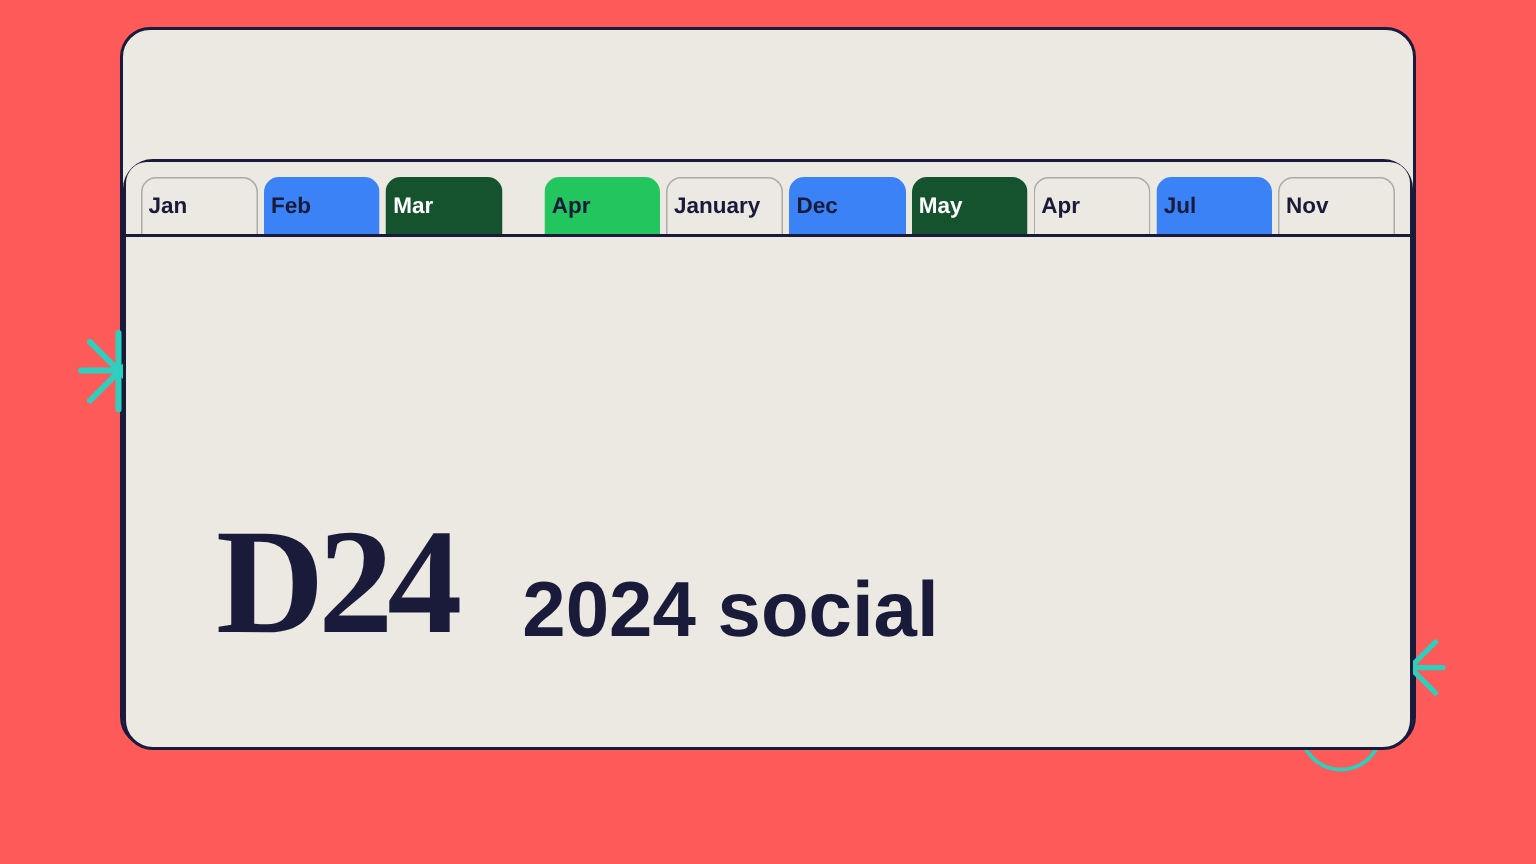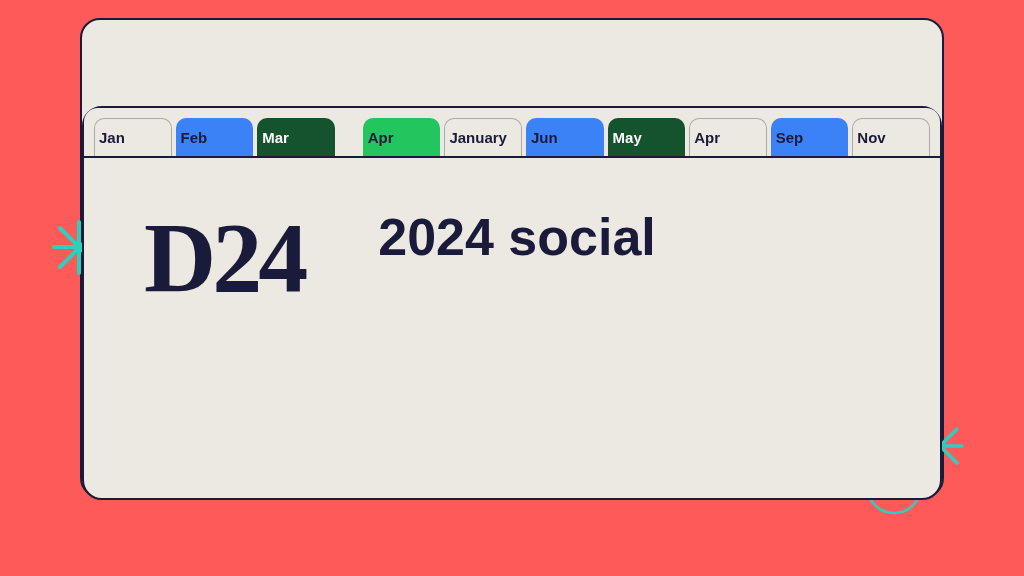"Jun" div.month-tab { text: Jun -> Dec }
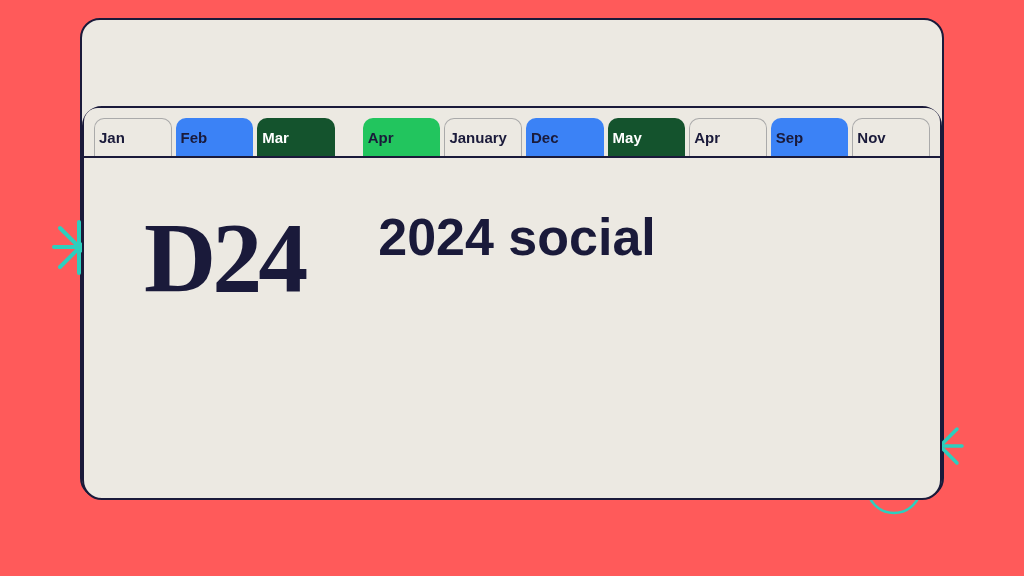"Sep" div.month-tab { text: Sep -> Jul }
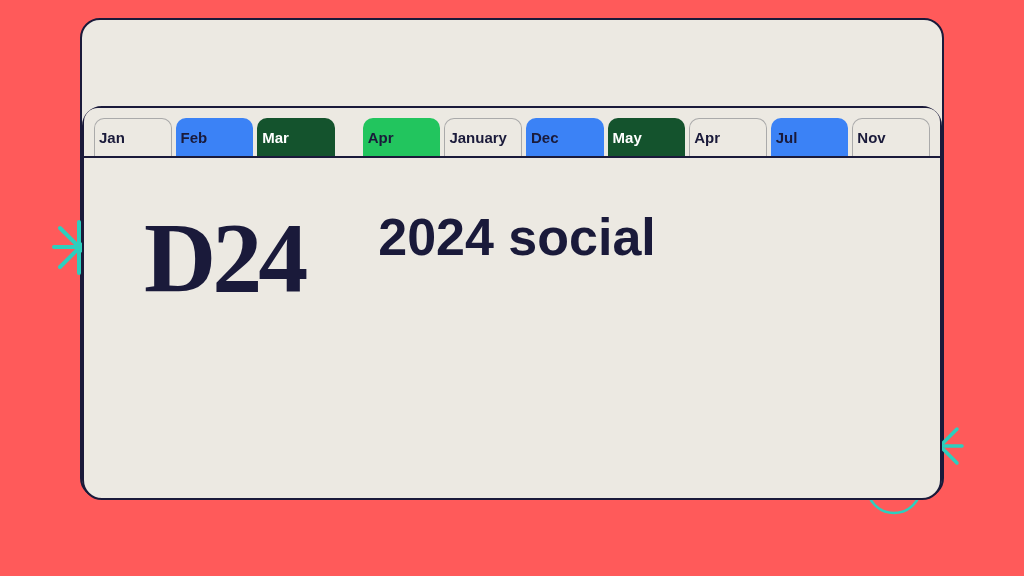"D24" .card-body { align-items: flex-start -> flex-end; gap: 30px -> none }
